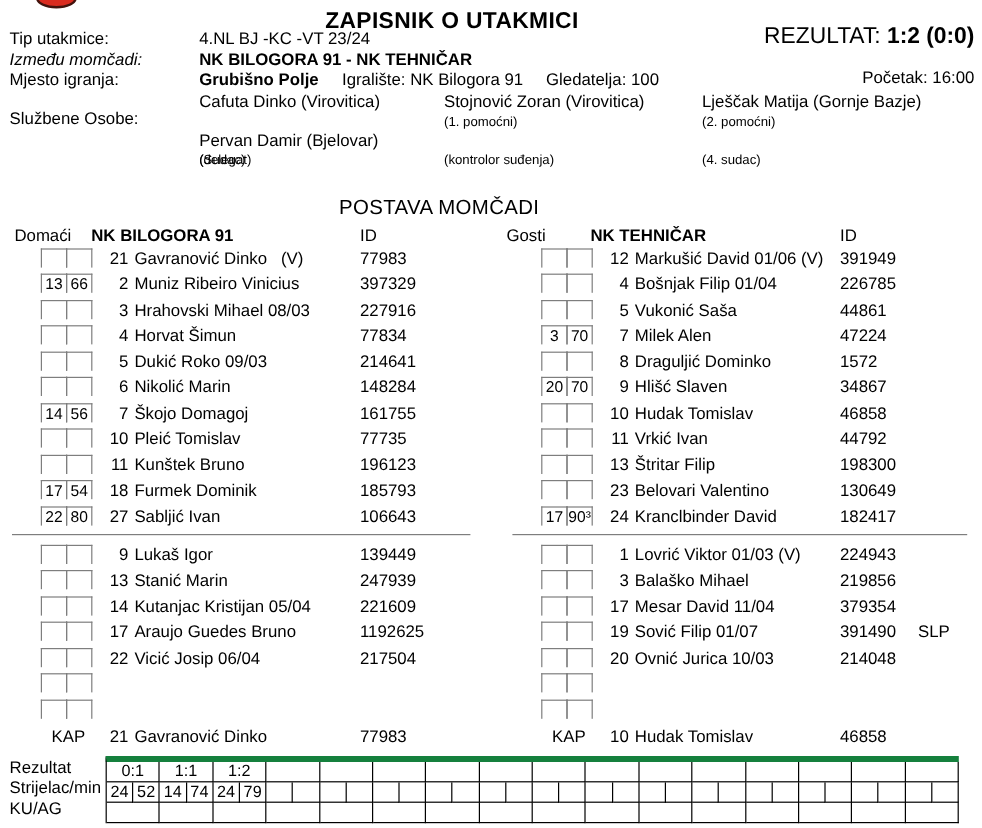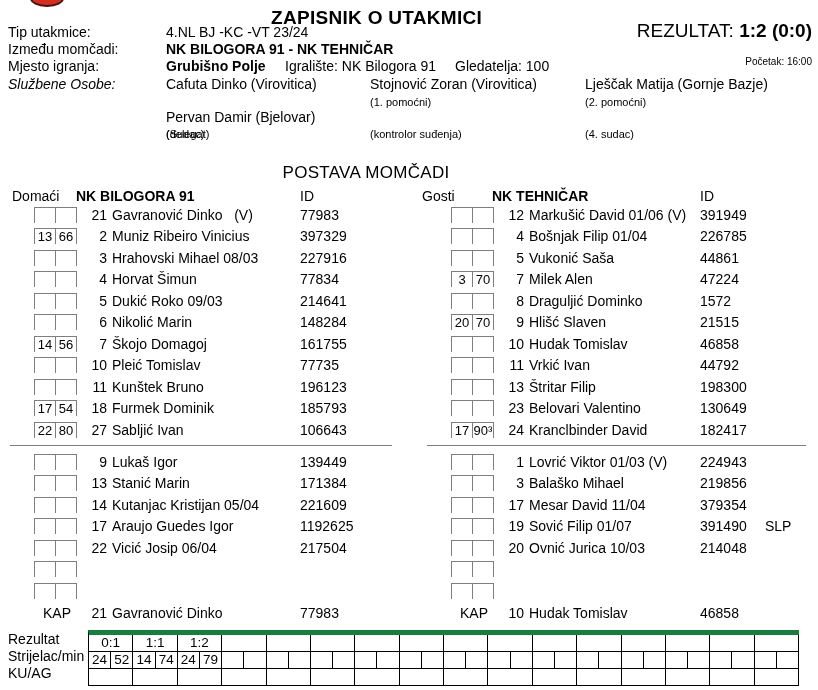"Između momčadi:" span.abs { font-style: none -> italic }
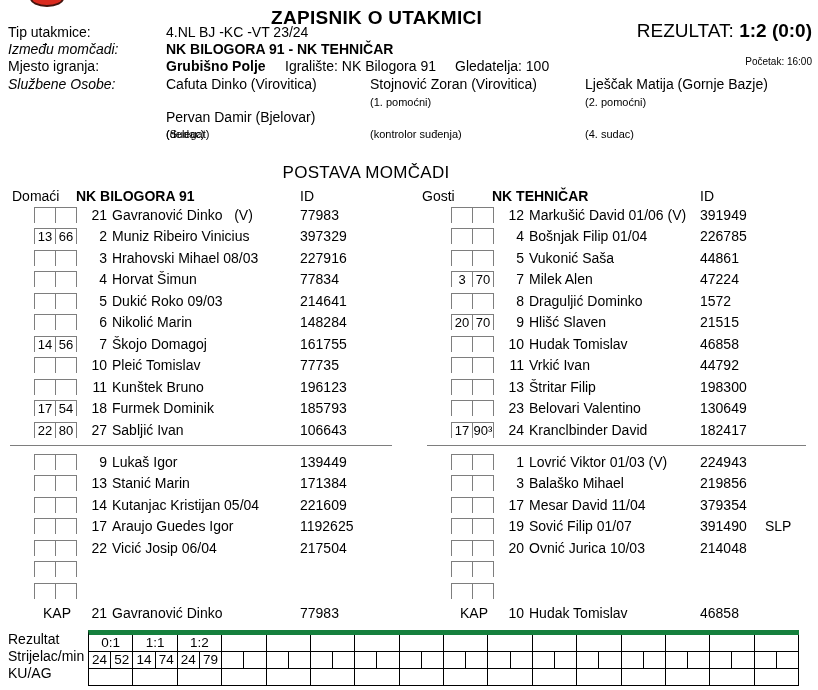"Početak: 16:00" .start-line { font-size: 10px -> 14px }
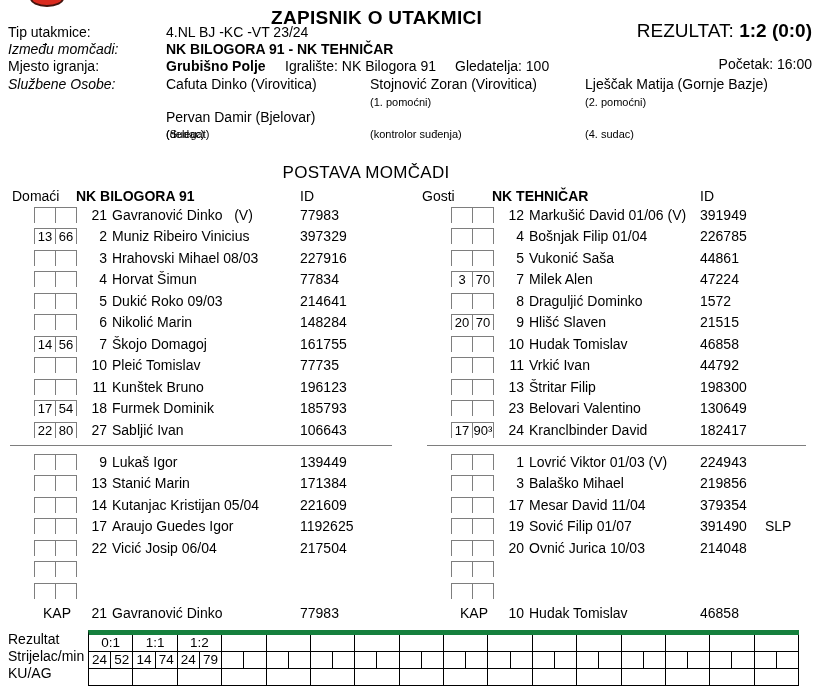"Službene Osobe:" span.abs { font-style: italic -> none; top: 76px -> 90px }
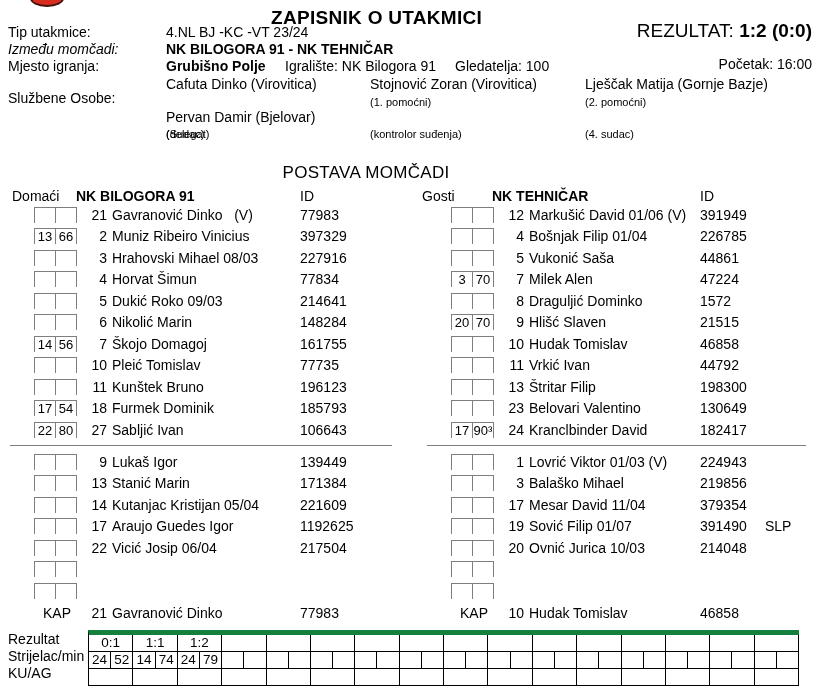"21515" span.pid { text: 21515 -> 34867 }
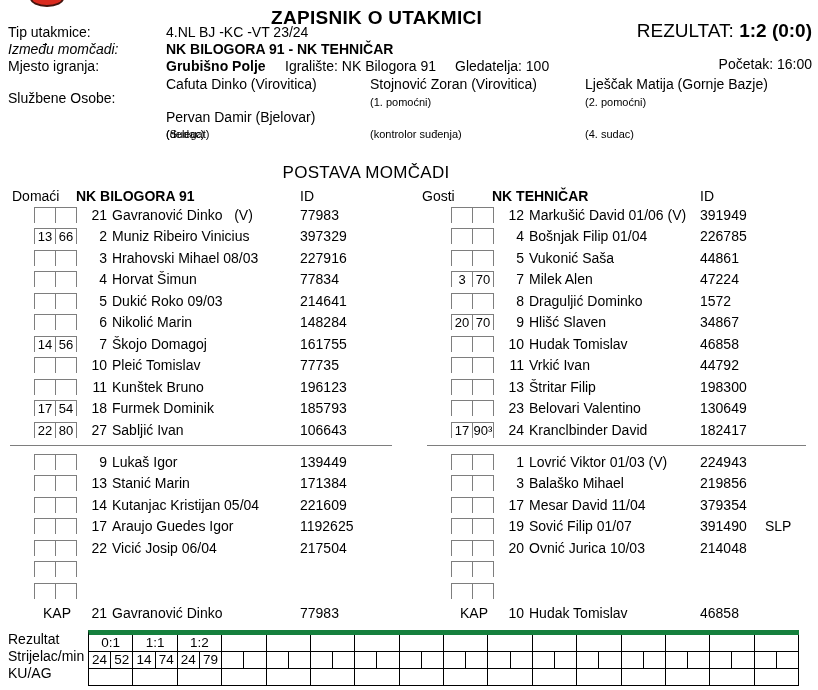"171384" span.pid { text: 171384 -> 247939 }
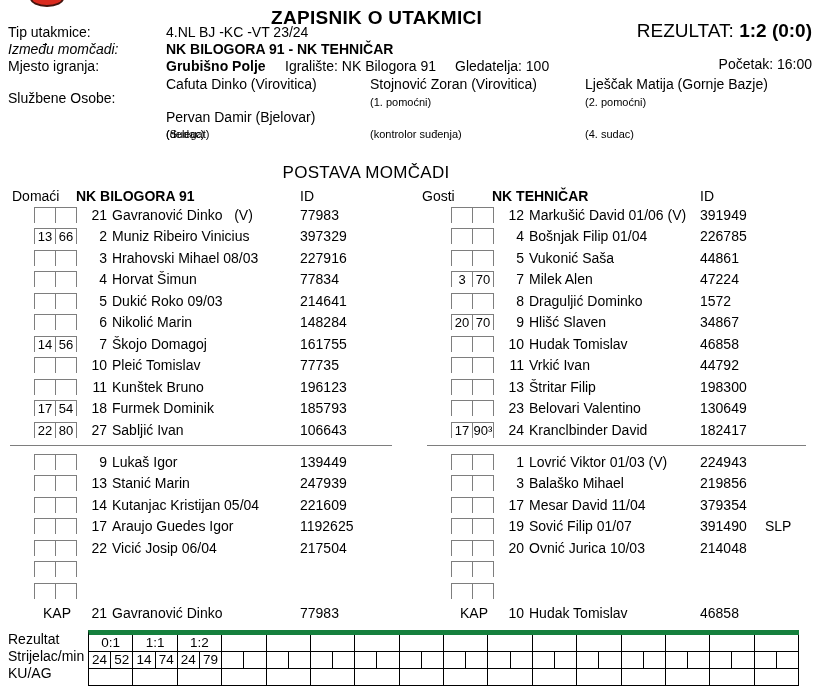"Araujo Guedes Igor" span.pname { text: Igor -> Bruno }
